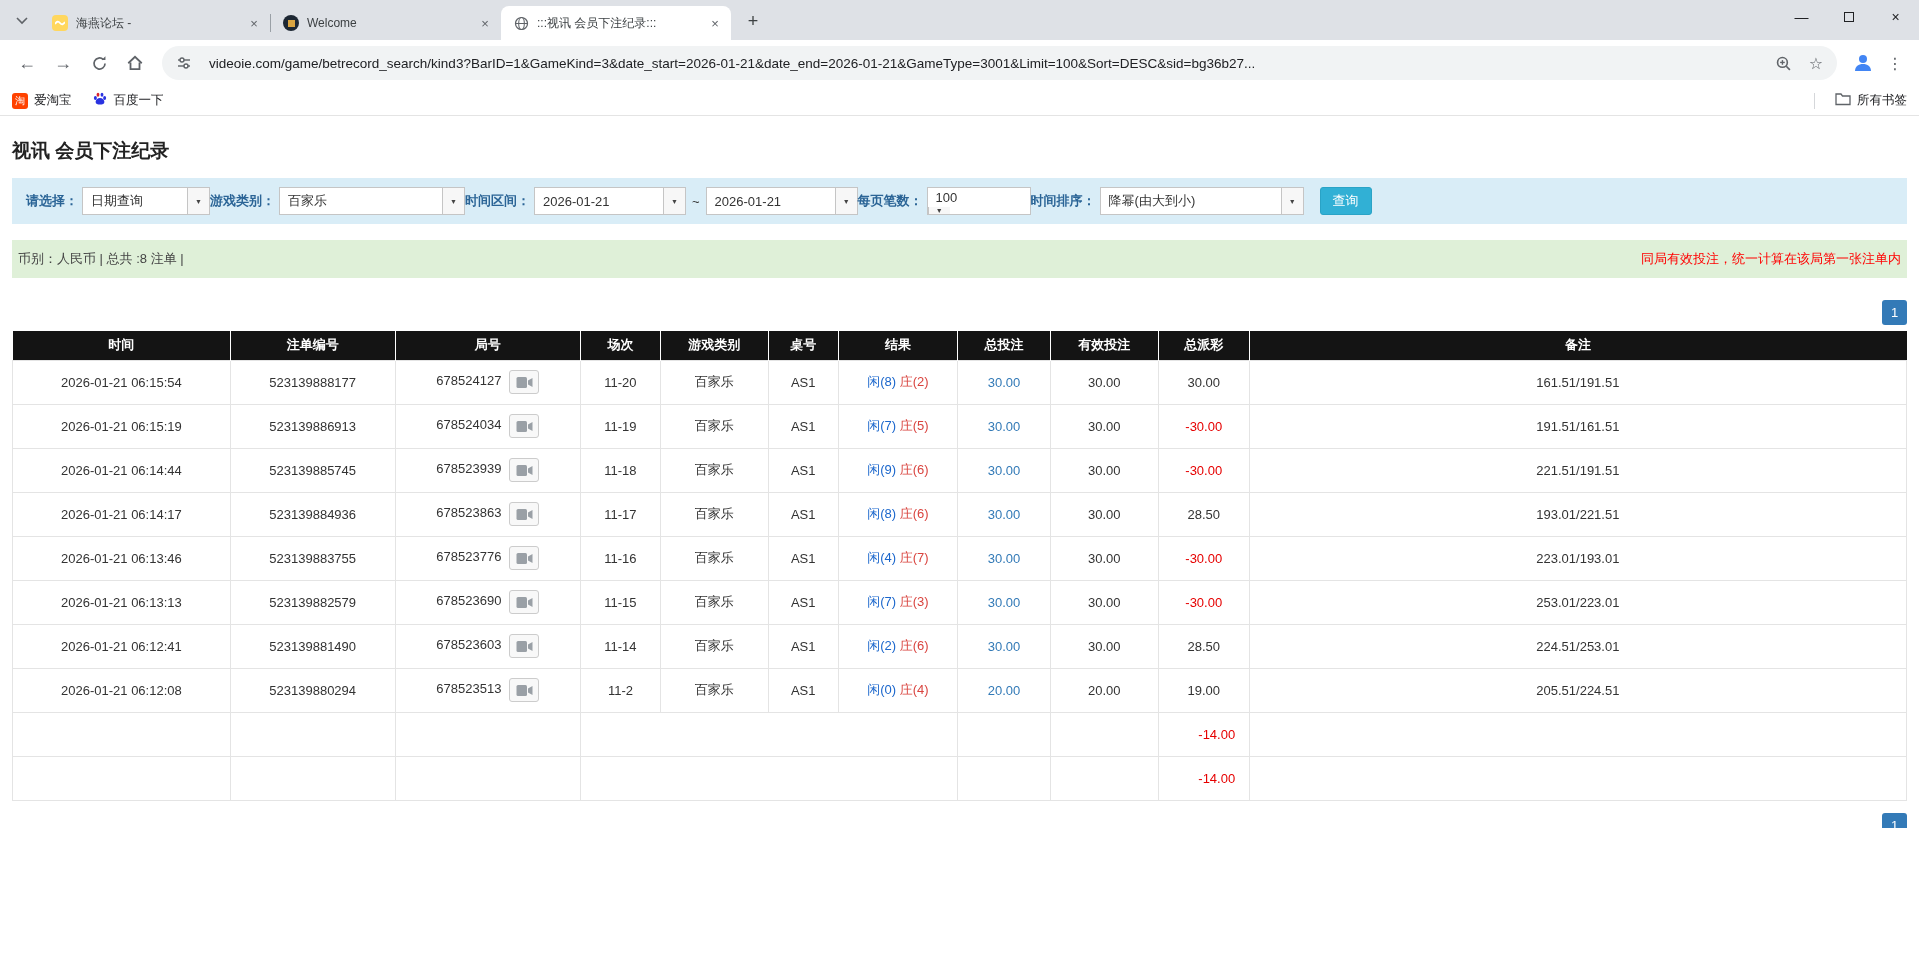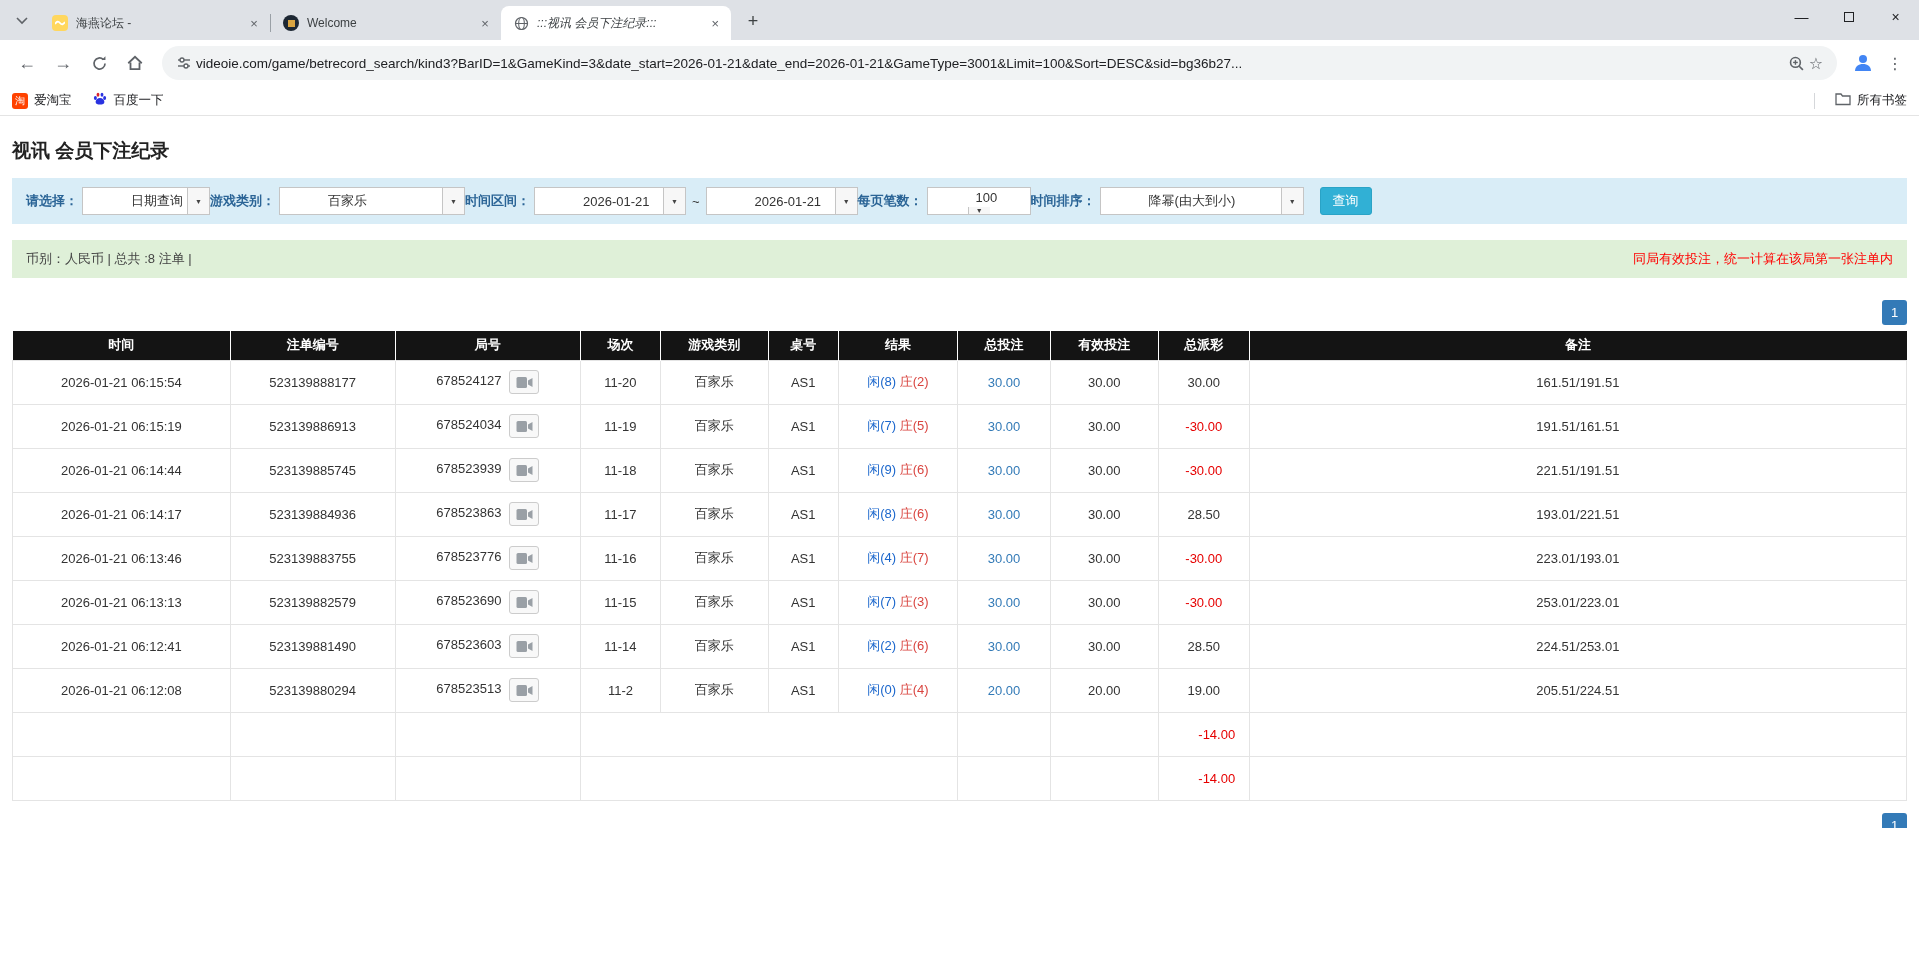":::视讯 会员下注纪录:::" .tab.active { font-style: italic -> none }
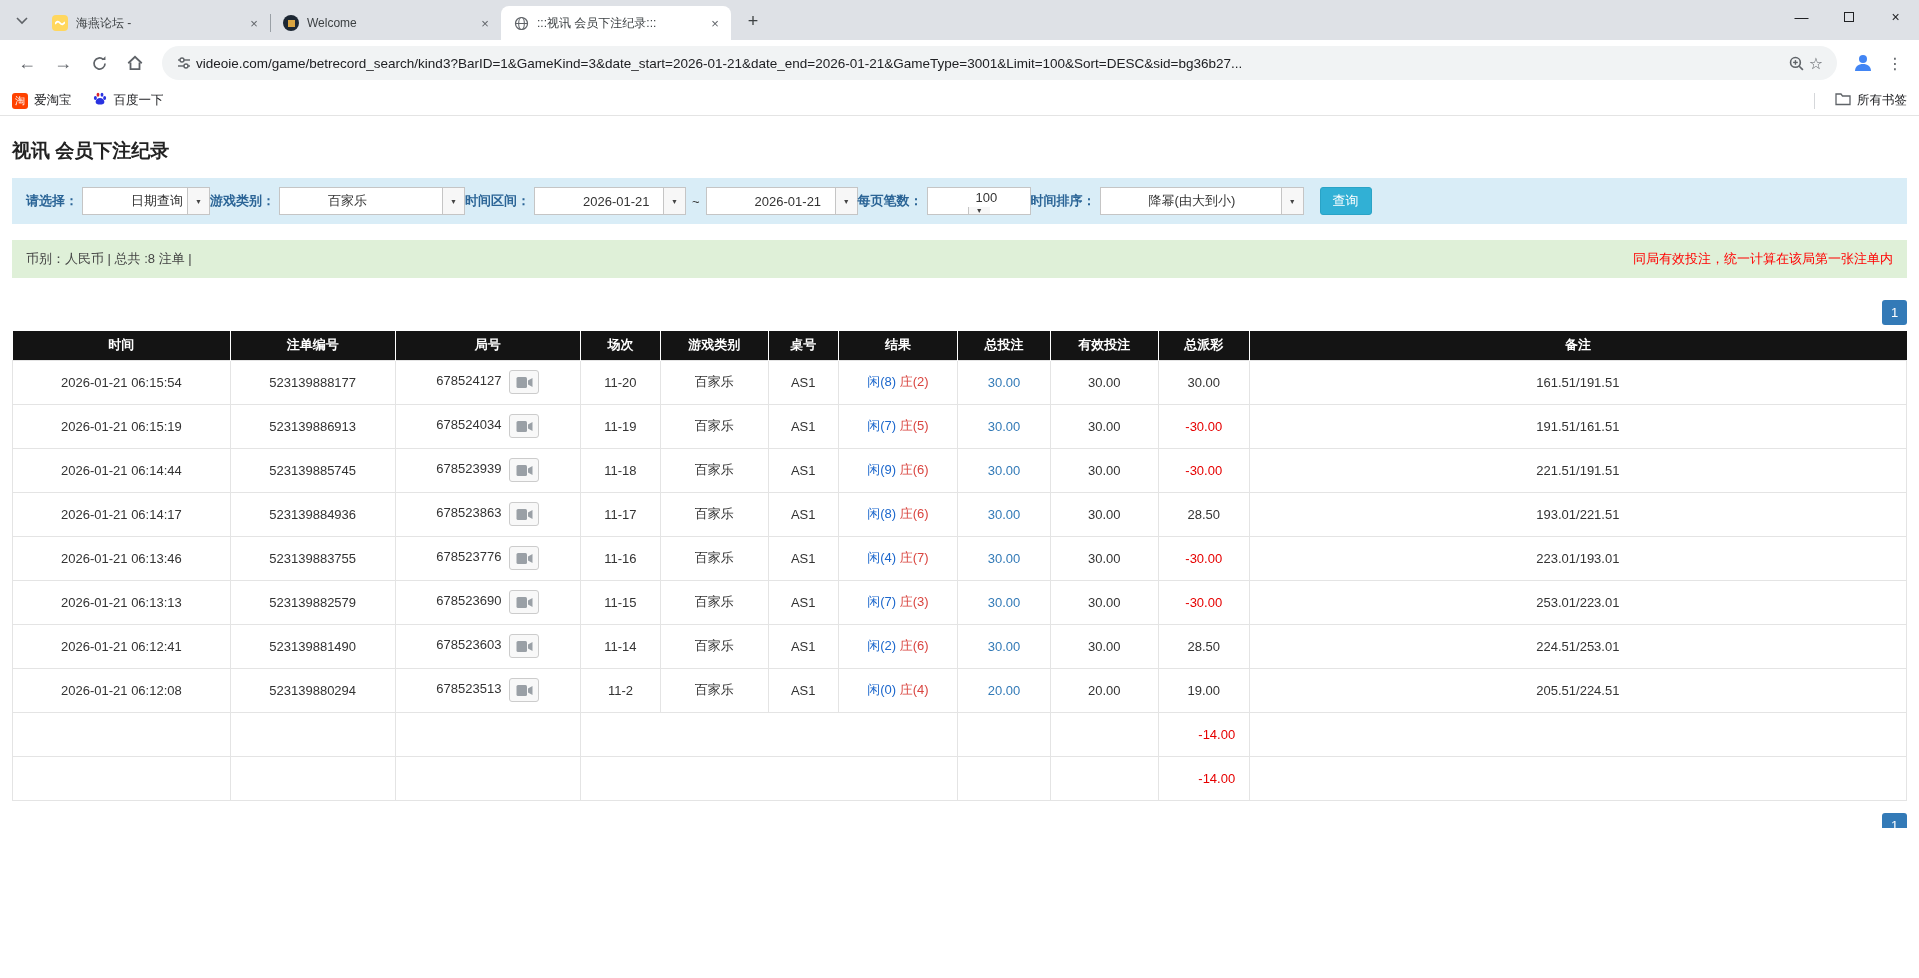"videoie.com/game/betrecord_search/kind3?" .omnibox { gap: 4px -> 17px }
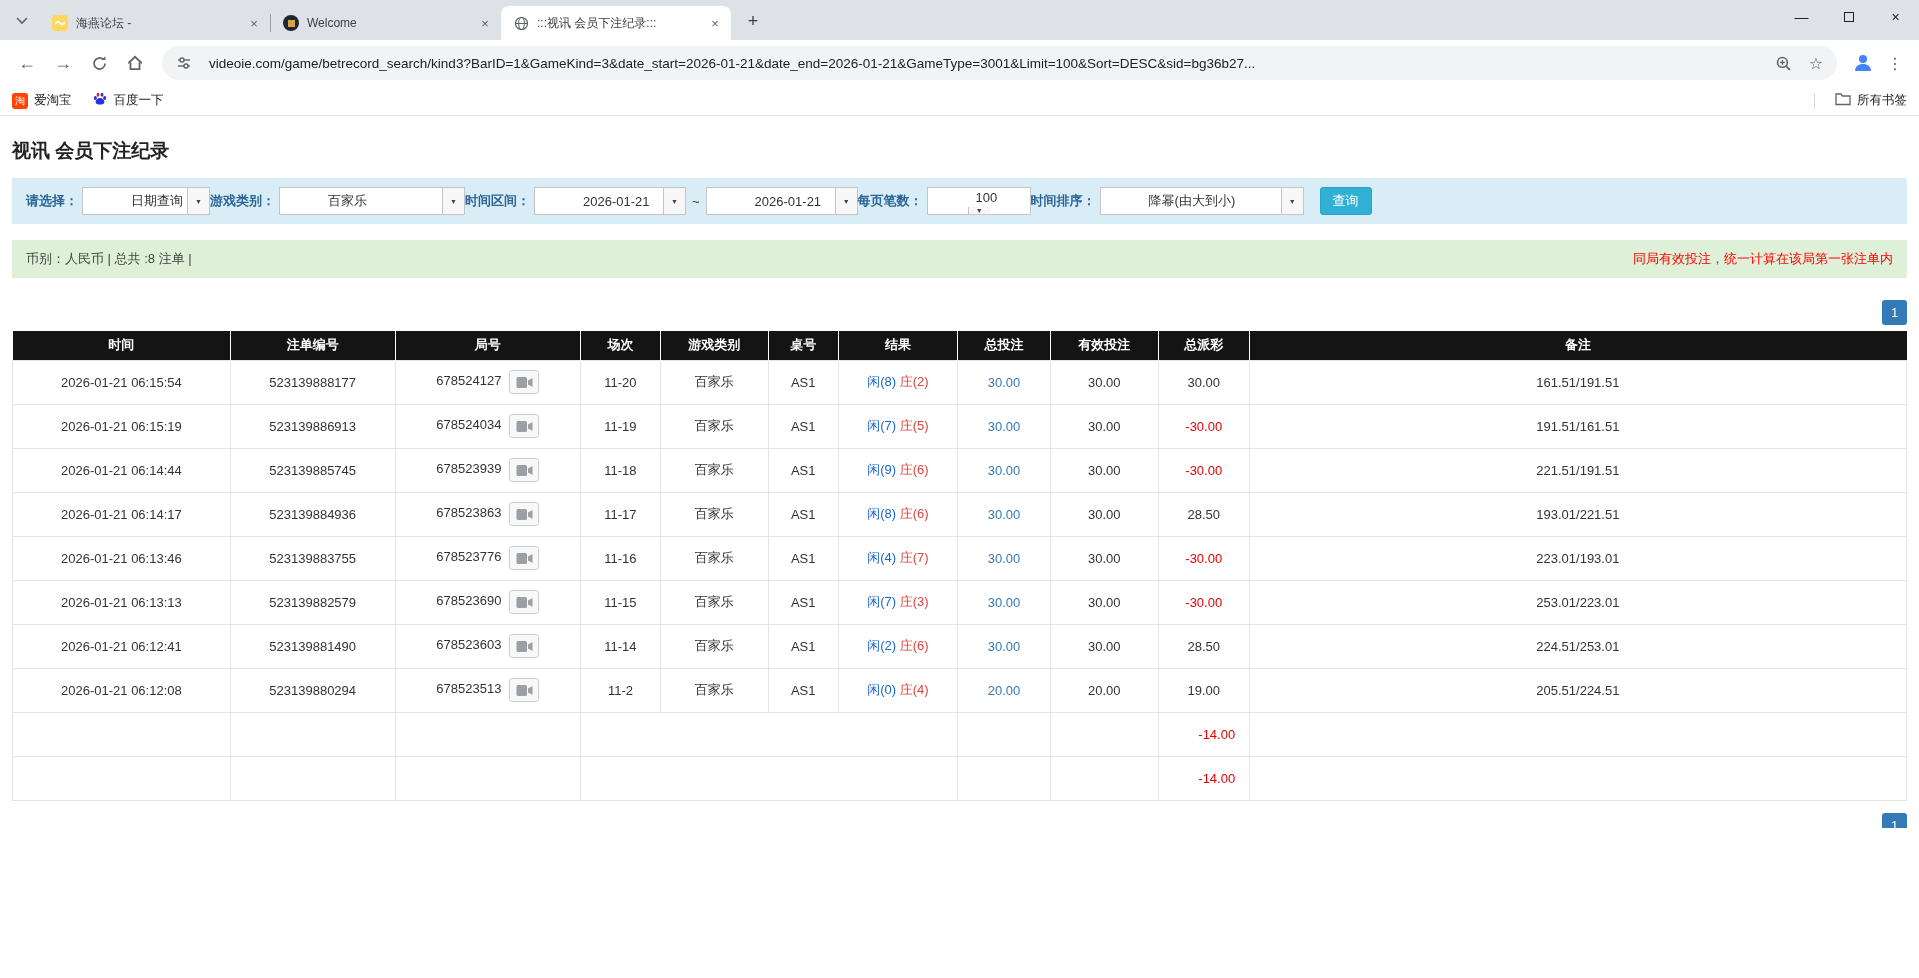"日期查询" .combo { padding-left: 40px -> none }
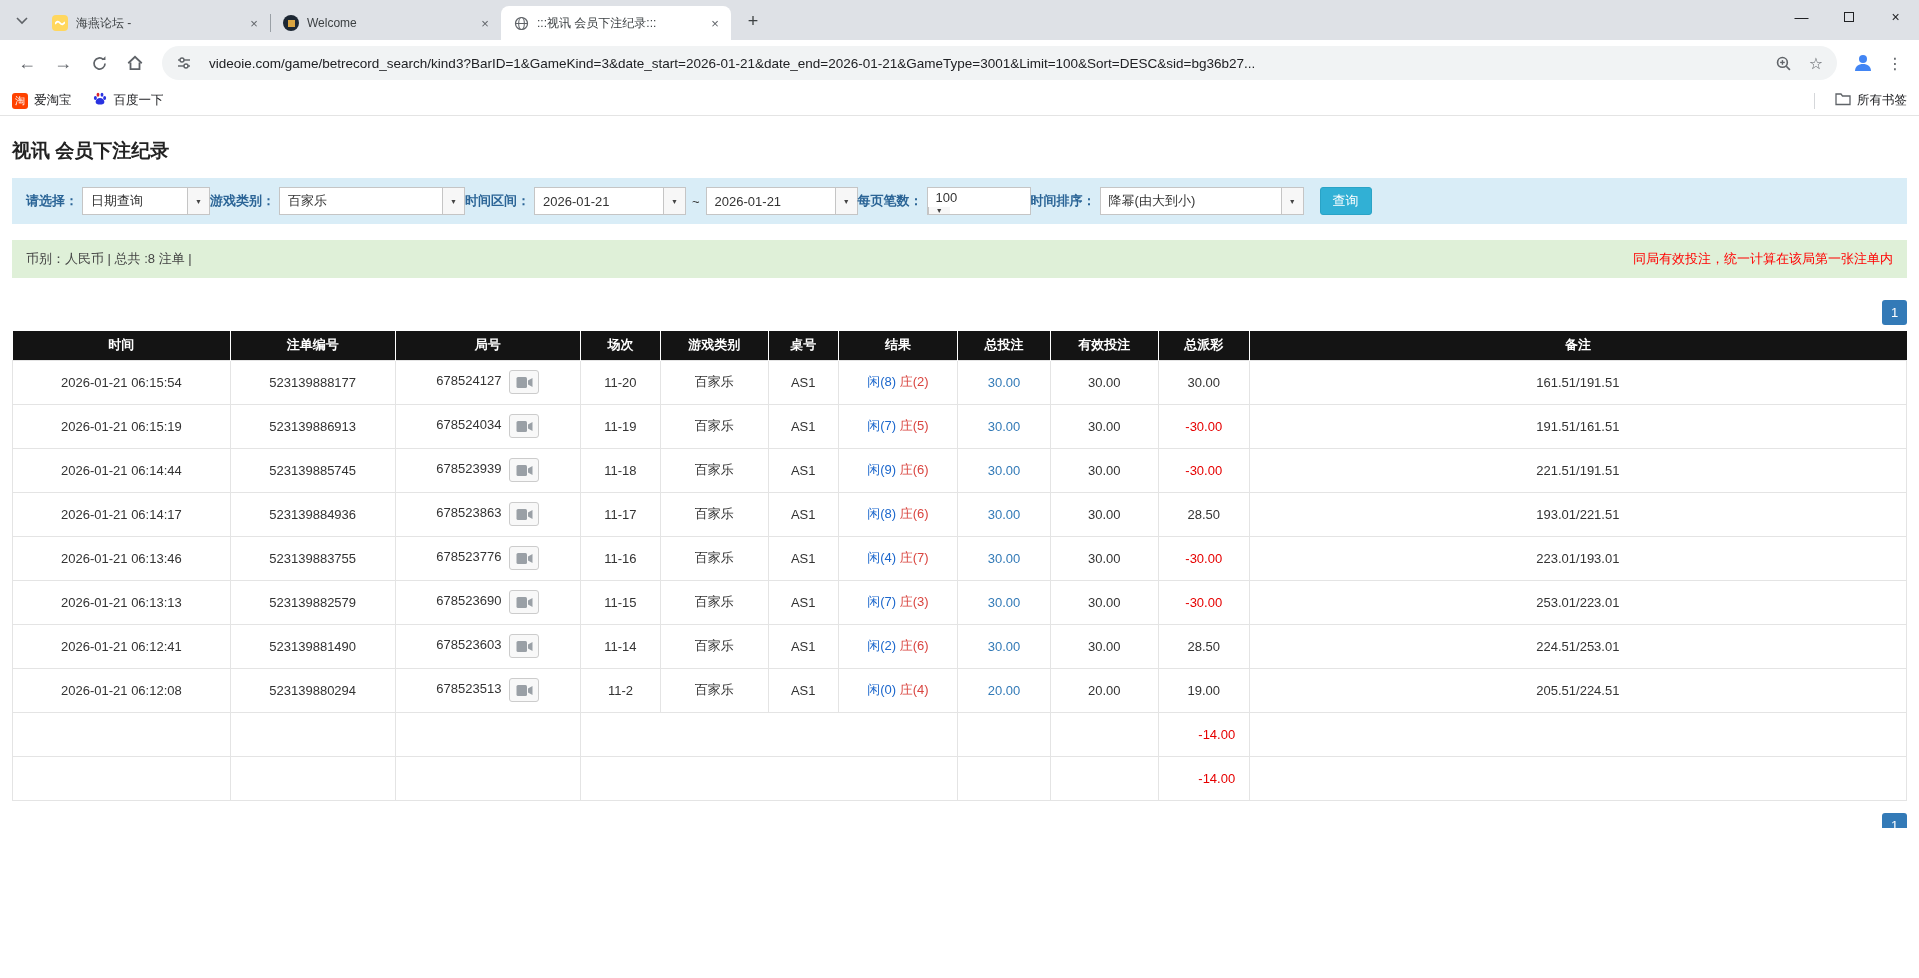"币别：人民币 | 总共 :8 注单" .info-bar { padding: 10px 14px -> 10px 6px }
